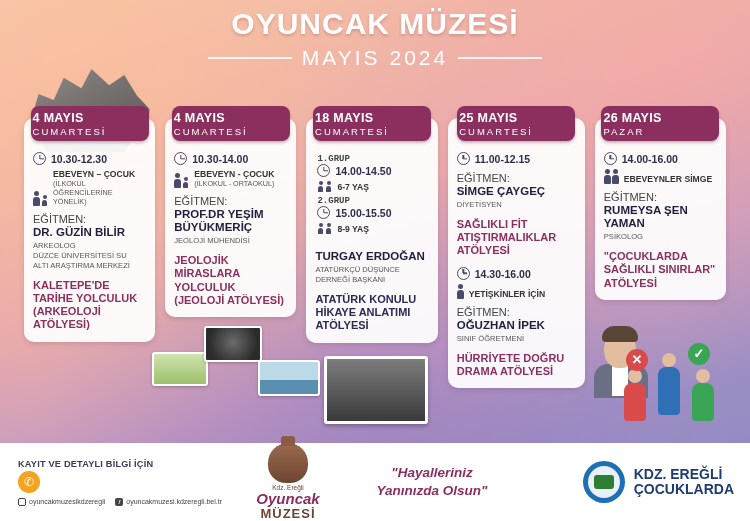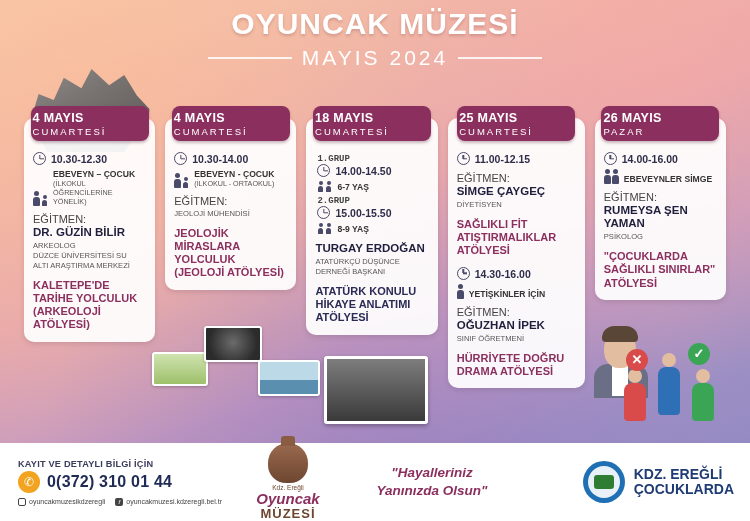"PROF.DR YEŞİM" div.name { html: none -> <div>PROF.DR YEŞİM BÜYÜKMERİÇ</div> }
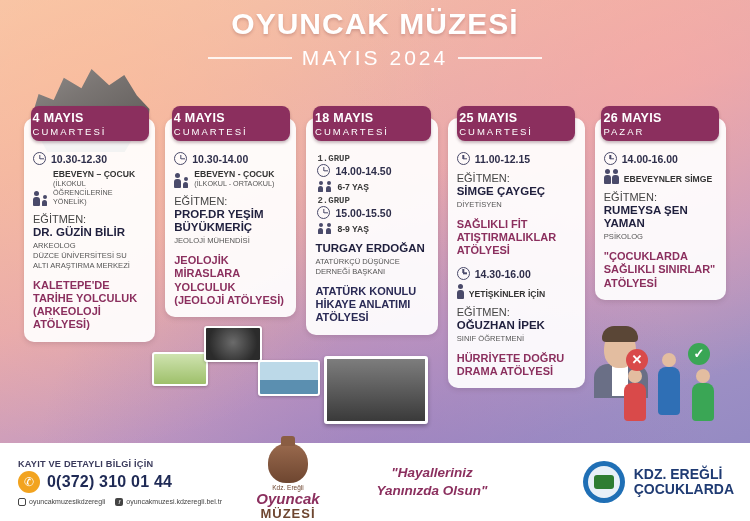"TURGAY ERDOĞAN" div.name { margin-top: 8px -> 16px }
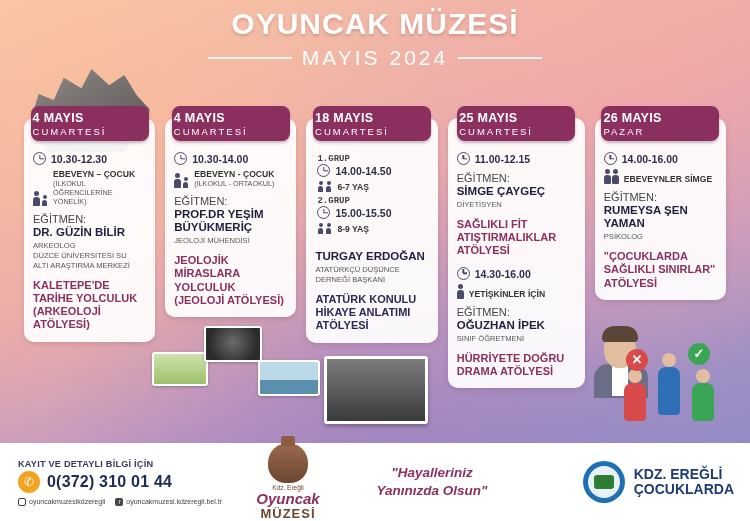"0(372) 310 01 44" div.f-phone { html: <div>0(372) 310 01 44</div> -> none }
